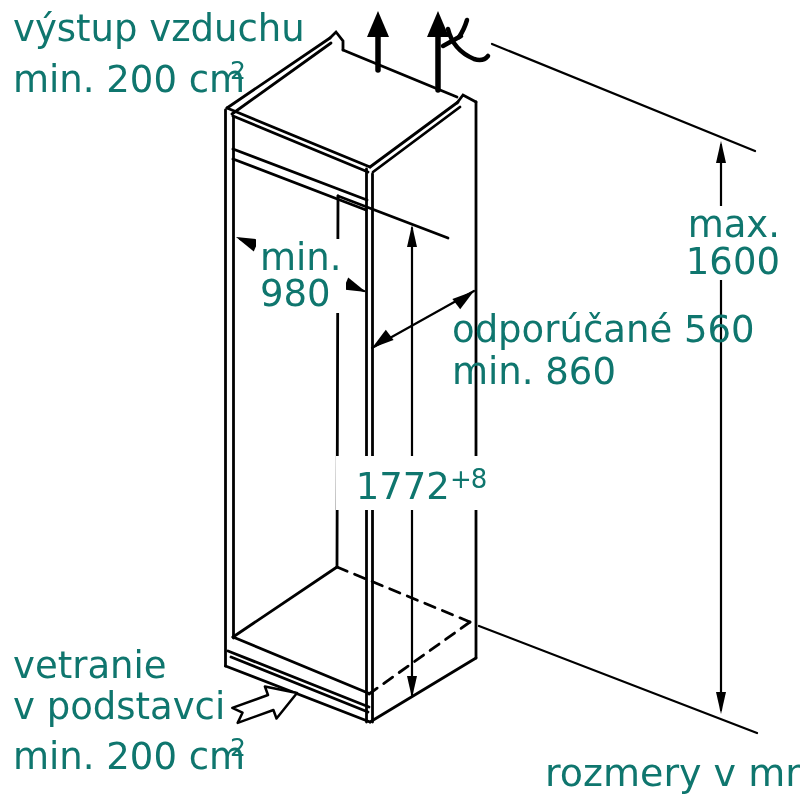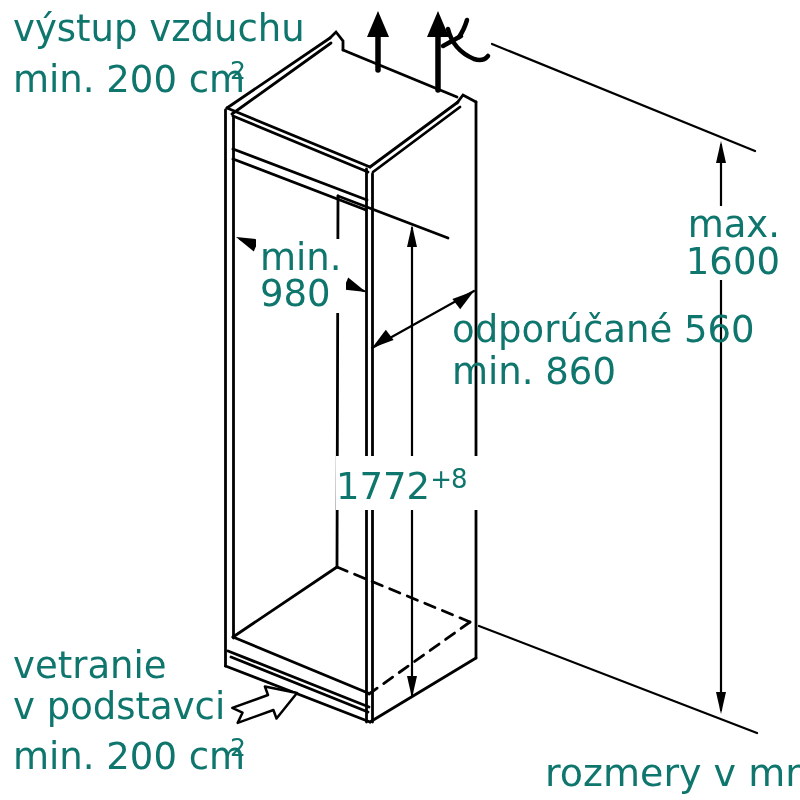"1772+8" #lbl-height { text-align: left -> center }
